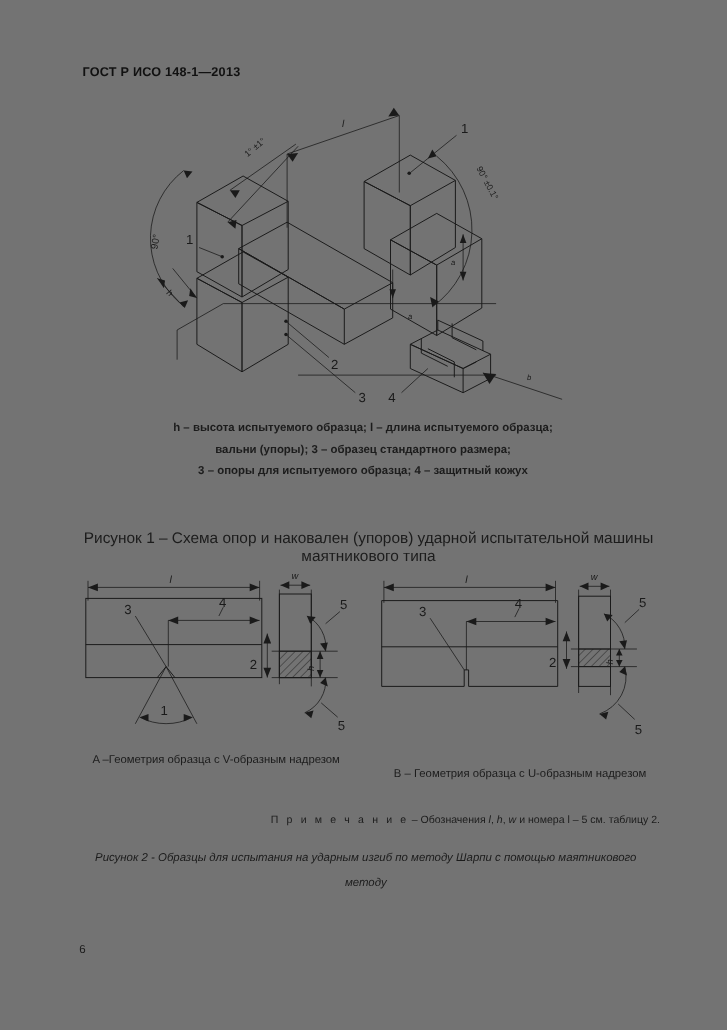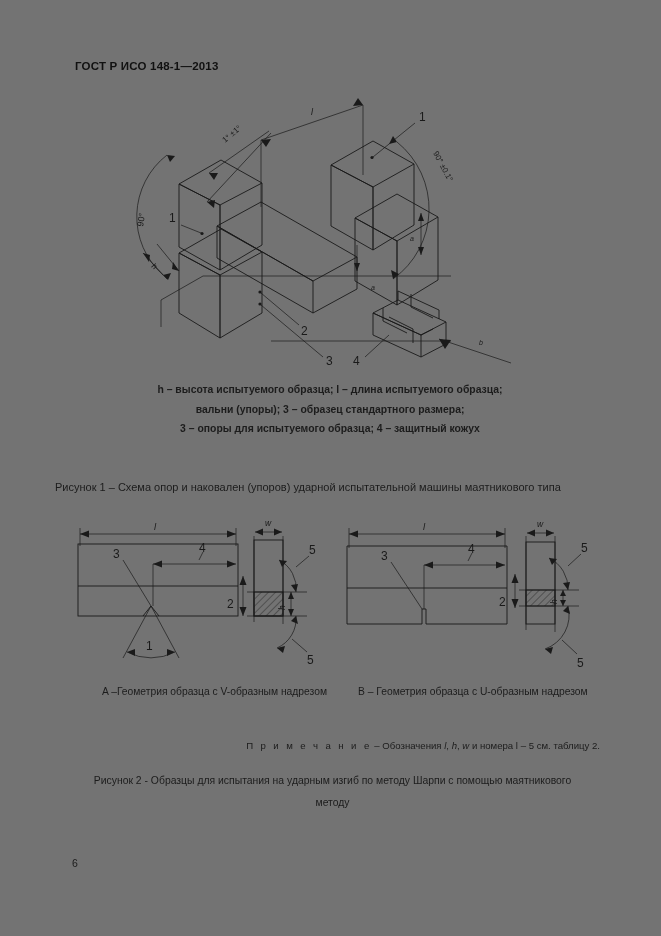"Рисунок 1 – Схема опор" .fig1-caption { font-size: 11px -> 14px; text-align: none -> center }
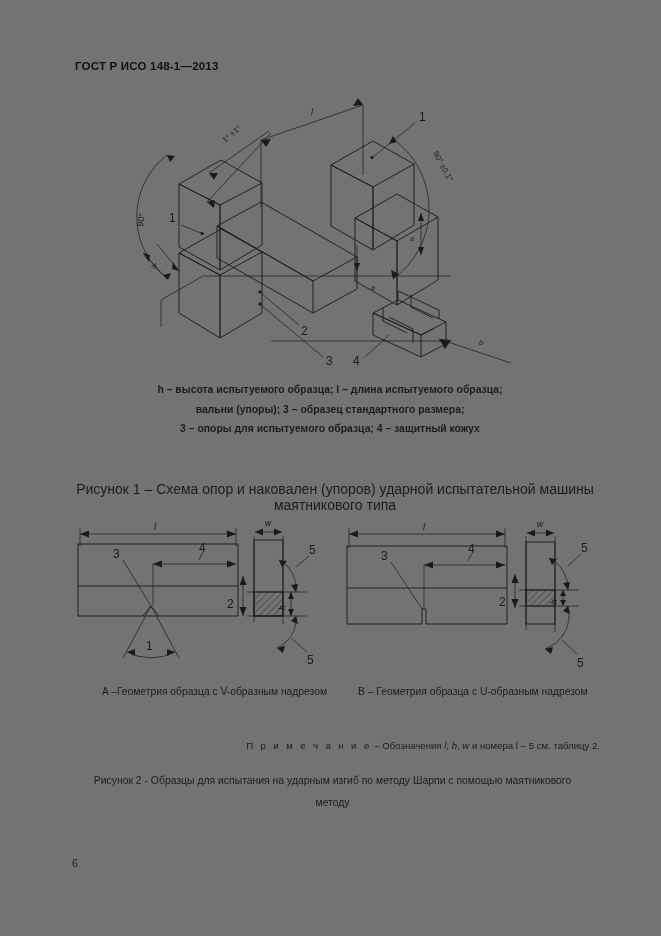"A –Геометрия образца с V-образным" .ab-a { left: 102px -> 84px }
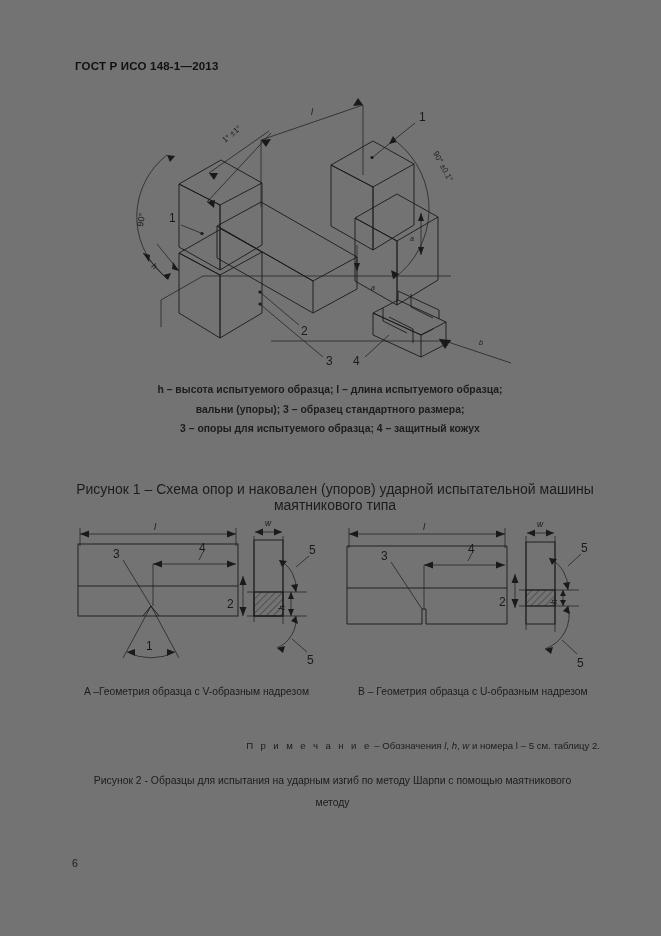"B – Геометрия образца с" .ab-b { top: 0 -> 12px }
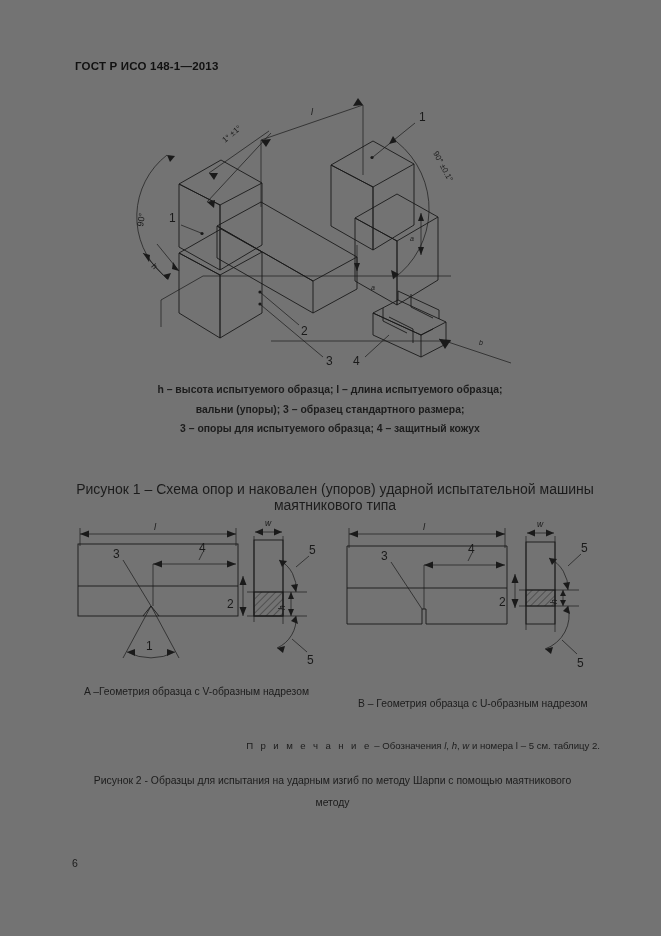"Рисунок 2 - Образцы для" .fig2-caption { font-style: none -> italic }
